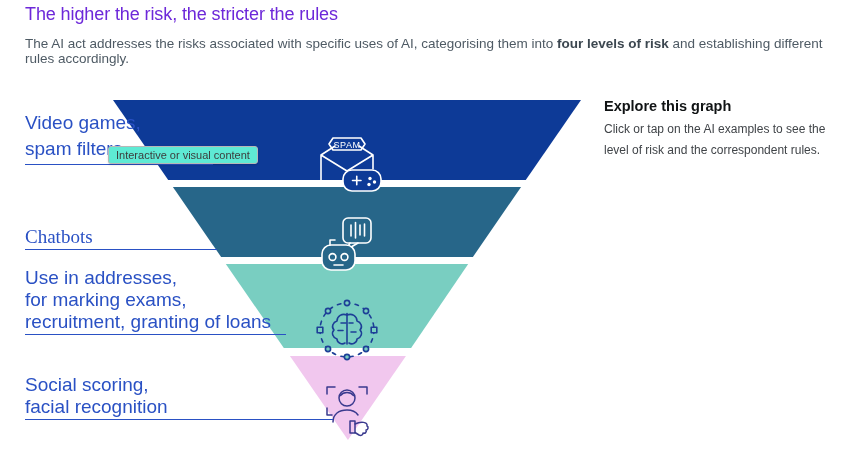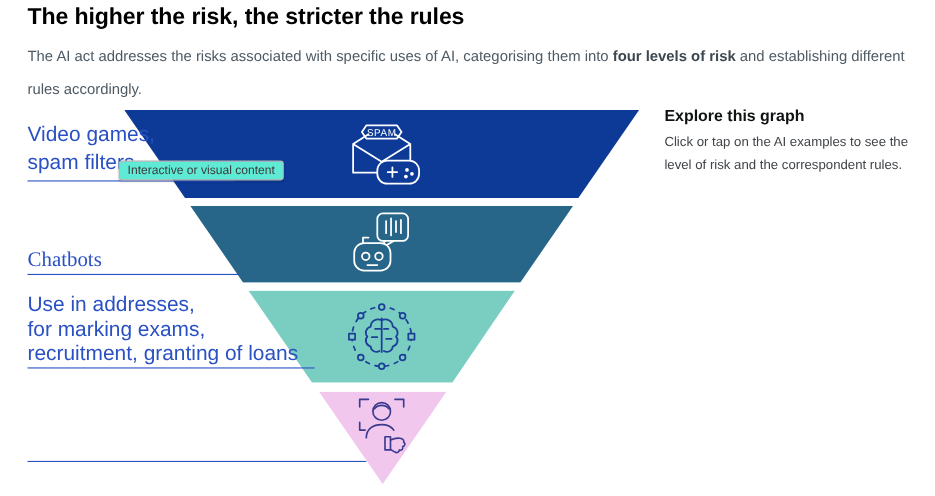"The higher the risk, the" .page-title { color: #000000 -> #6d28d9; font-size: 21px -> 18px; font-weight: bold -> normal }
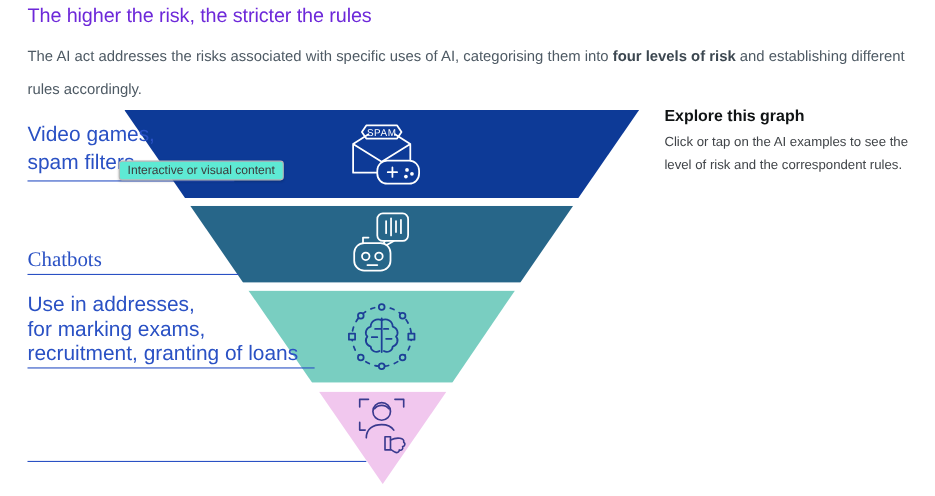"The AI act addresses the" .intro { line-height: 30px -> 15px }
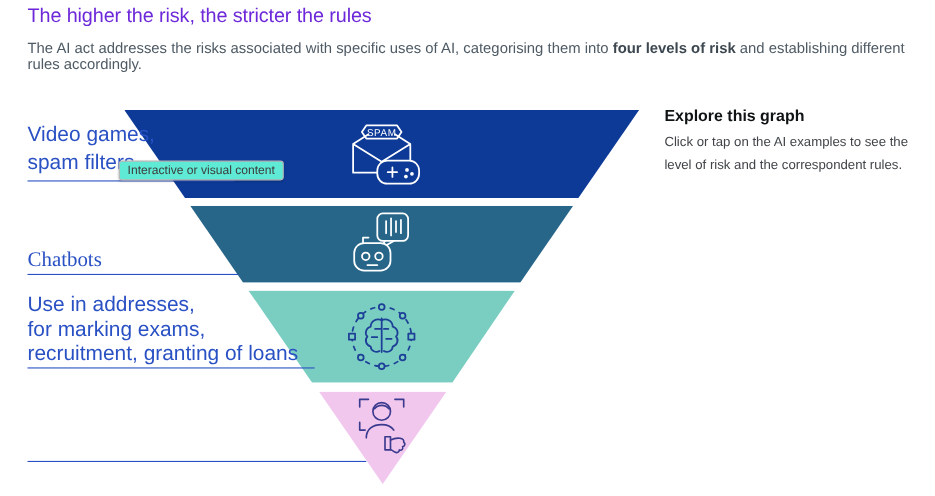"SPAM" .icon { margin-top: none -> 24px }
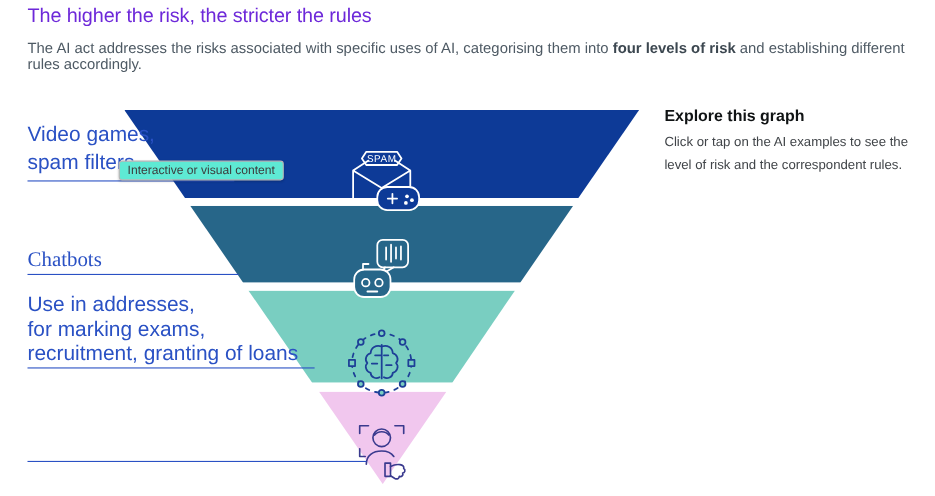"Social scoring," div.lvl-label { html: none -> <div> <div>Social scoring,</div> <div>facial recognition</div> </div> }
